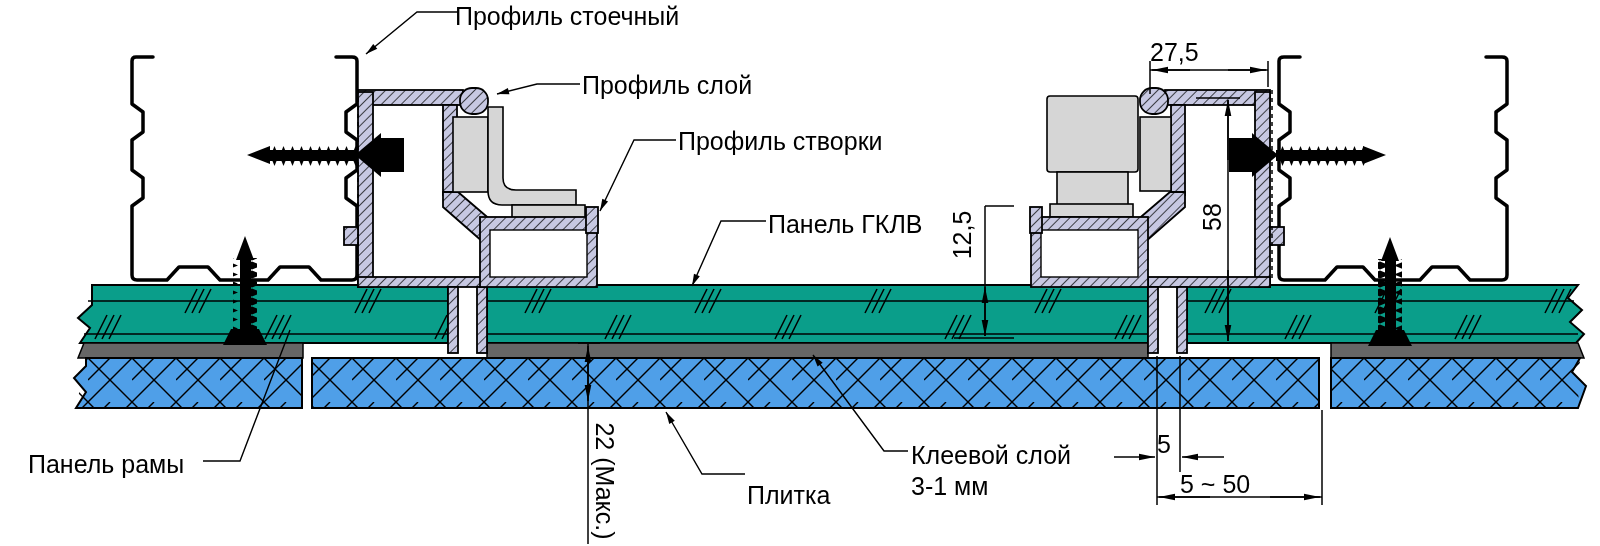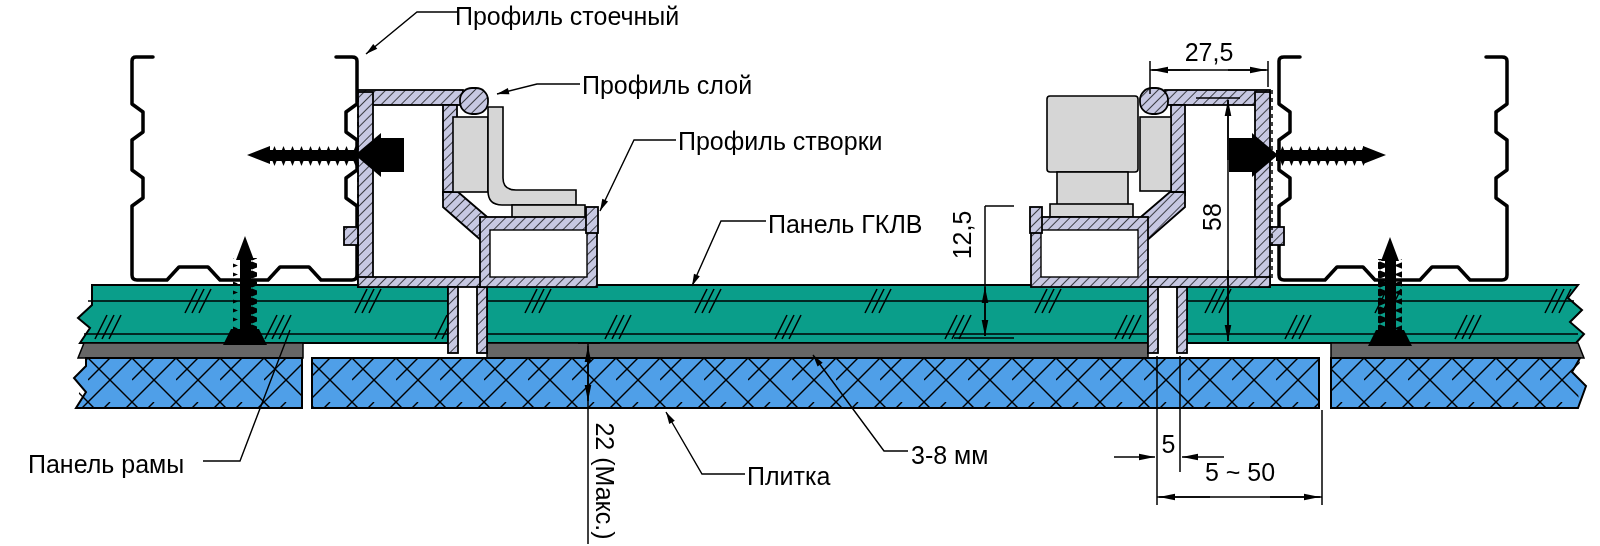"27,5" .ctr { text-align: center -> left }
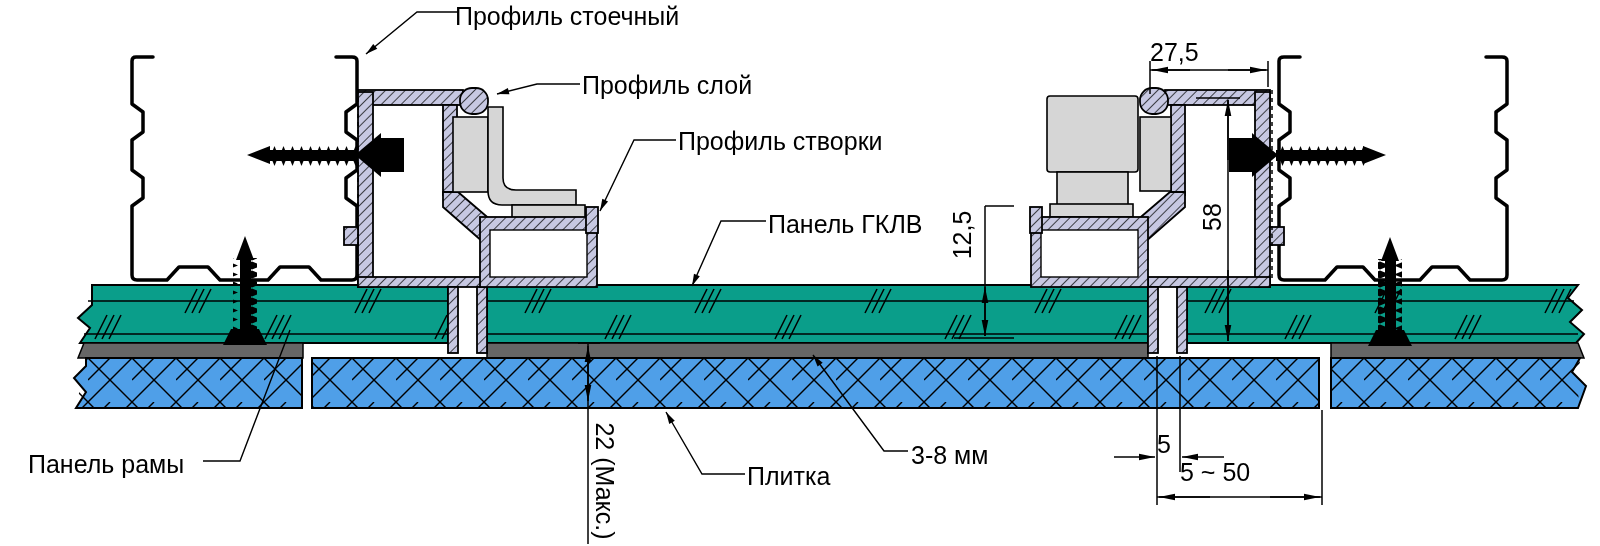"Клеевой слой" div { html: none -> <div>Клеевой слой</div> }
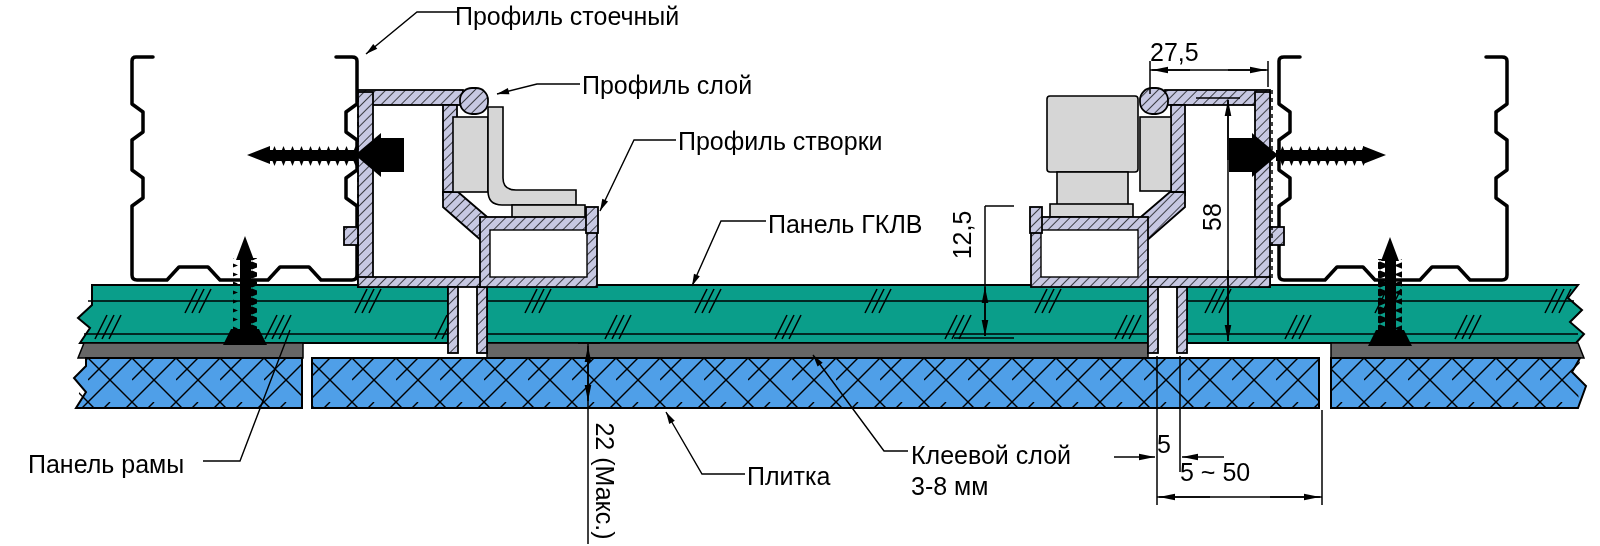"Плитка" div.lbl { top: 461px -> 480px }
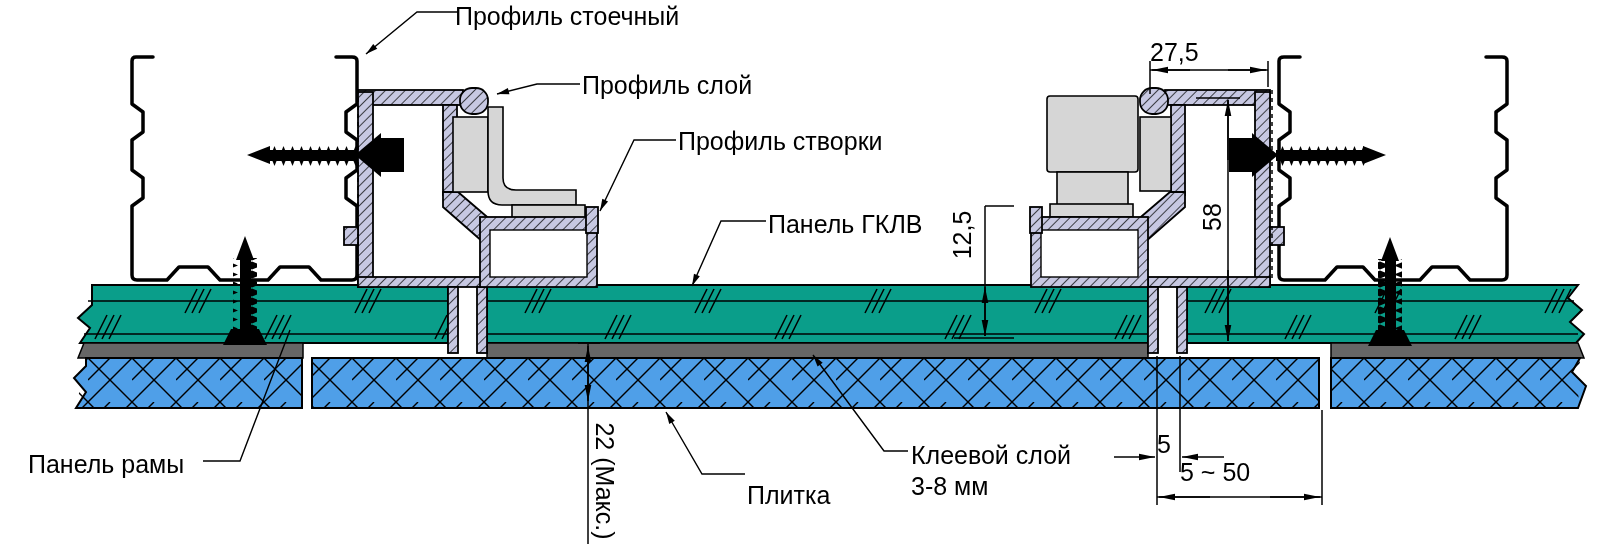"3-8 мм" div { text: 3-8 -> 3-1 }
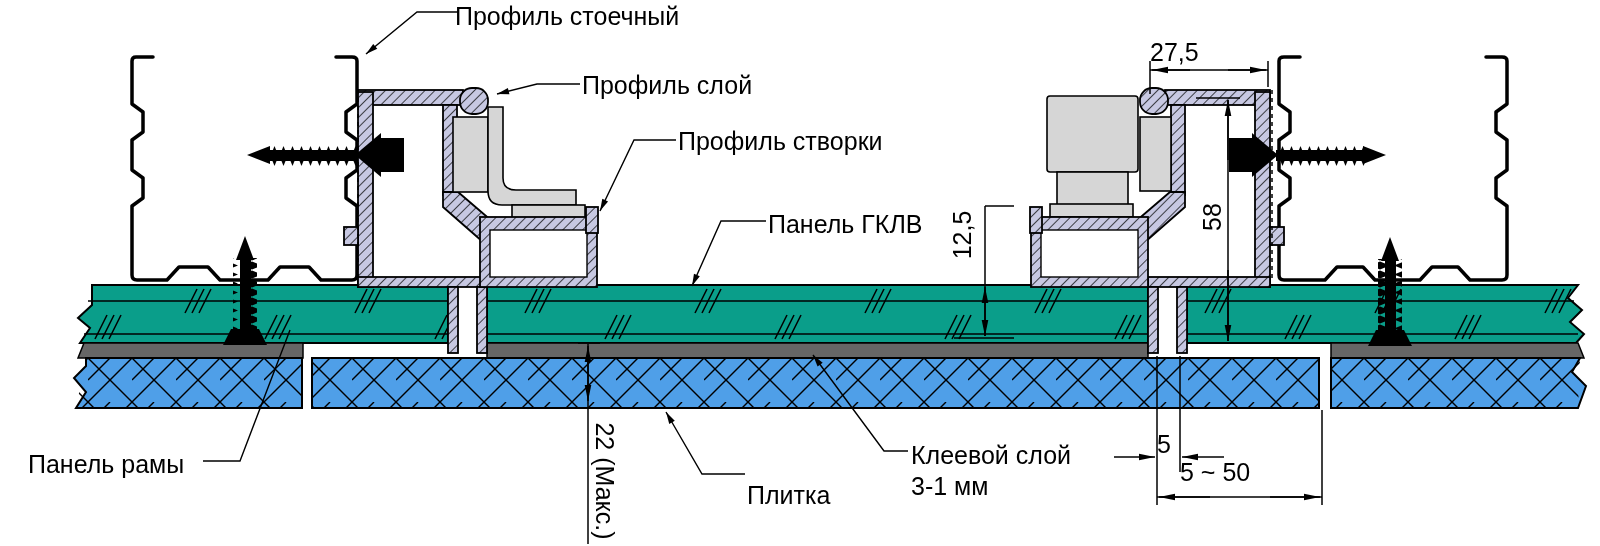"5 ~ 50" div.dimt { top: 458px -> 470px }
